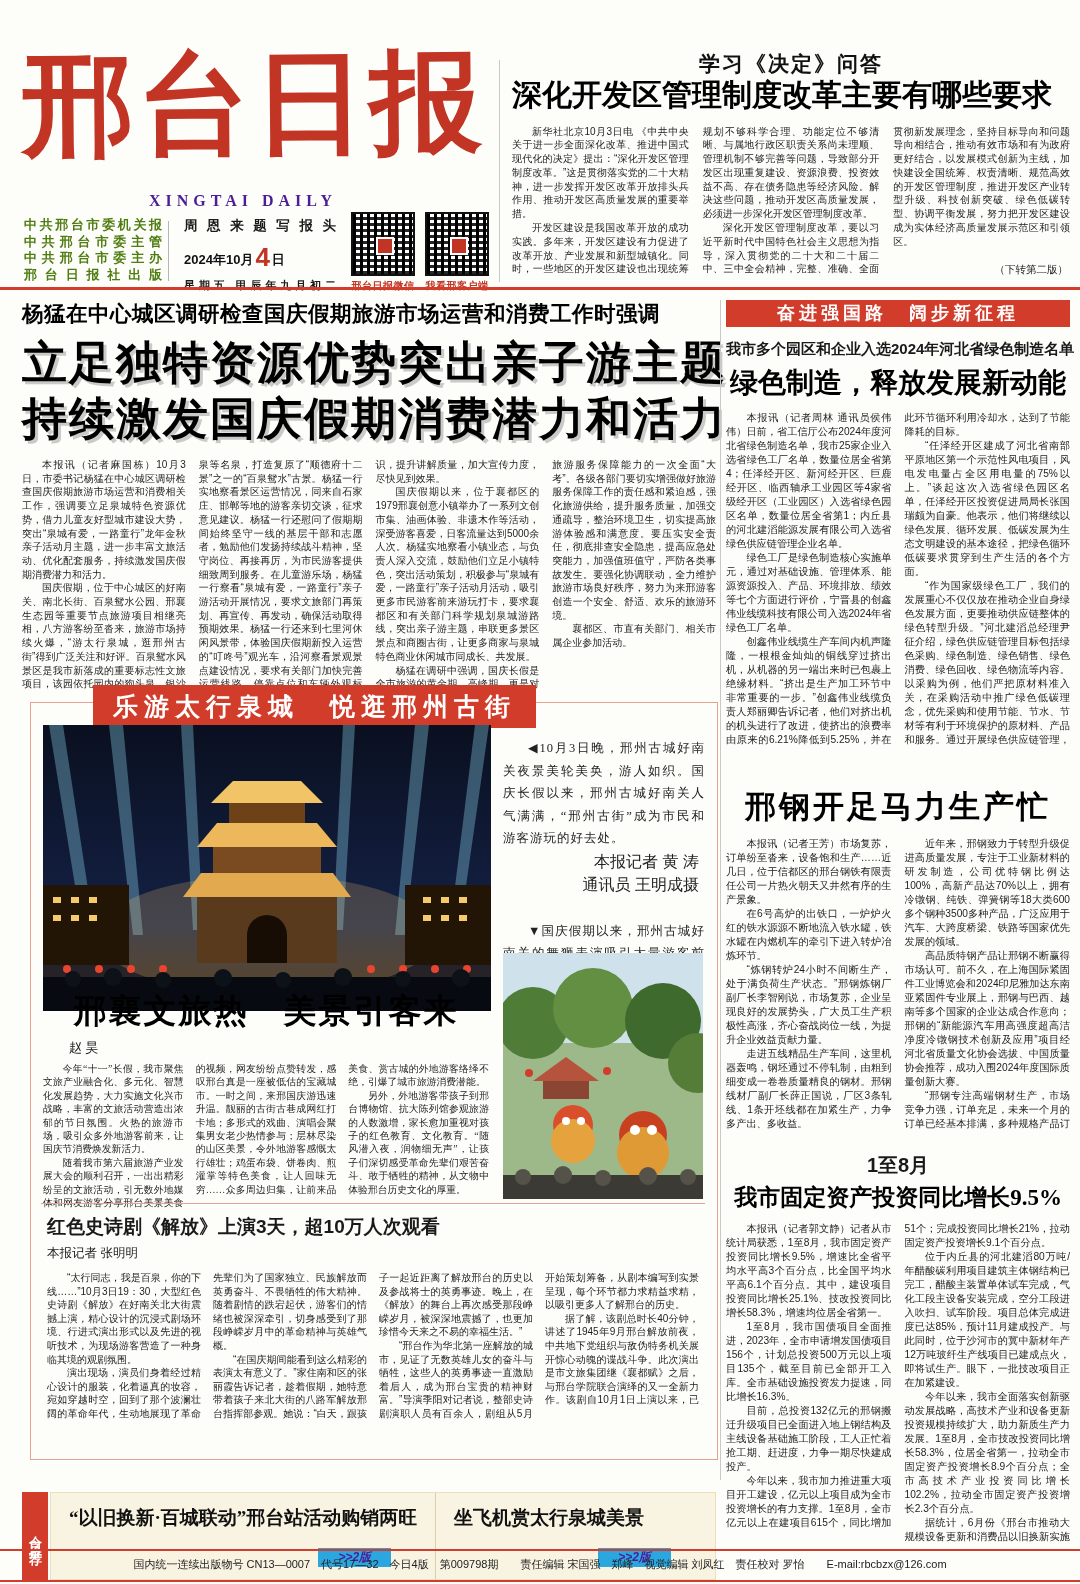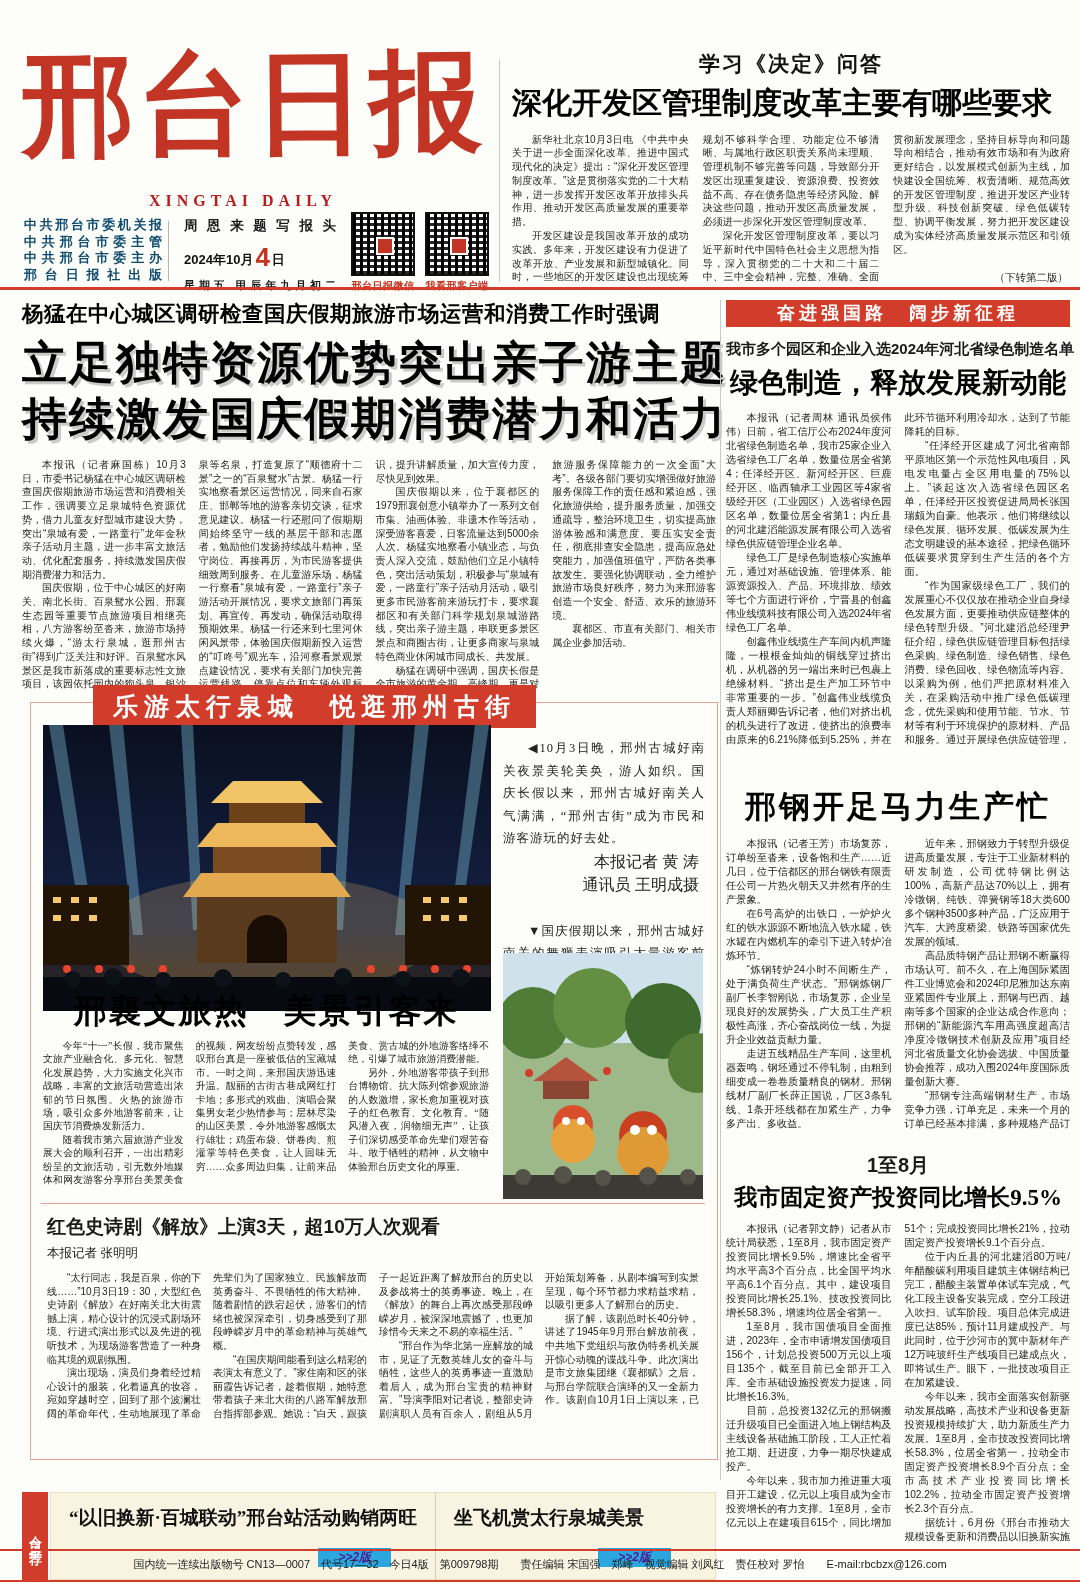"深化开发区管理制度改革主要有哪些要求" .ta-headline { margin-top: 8px -> none }
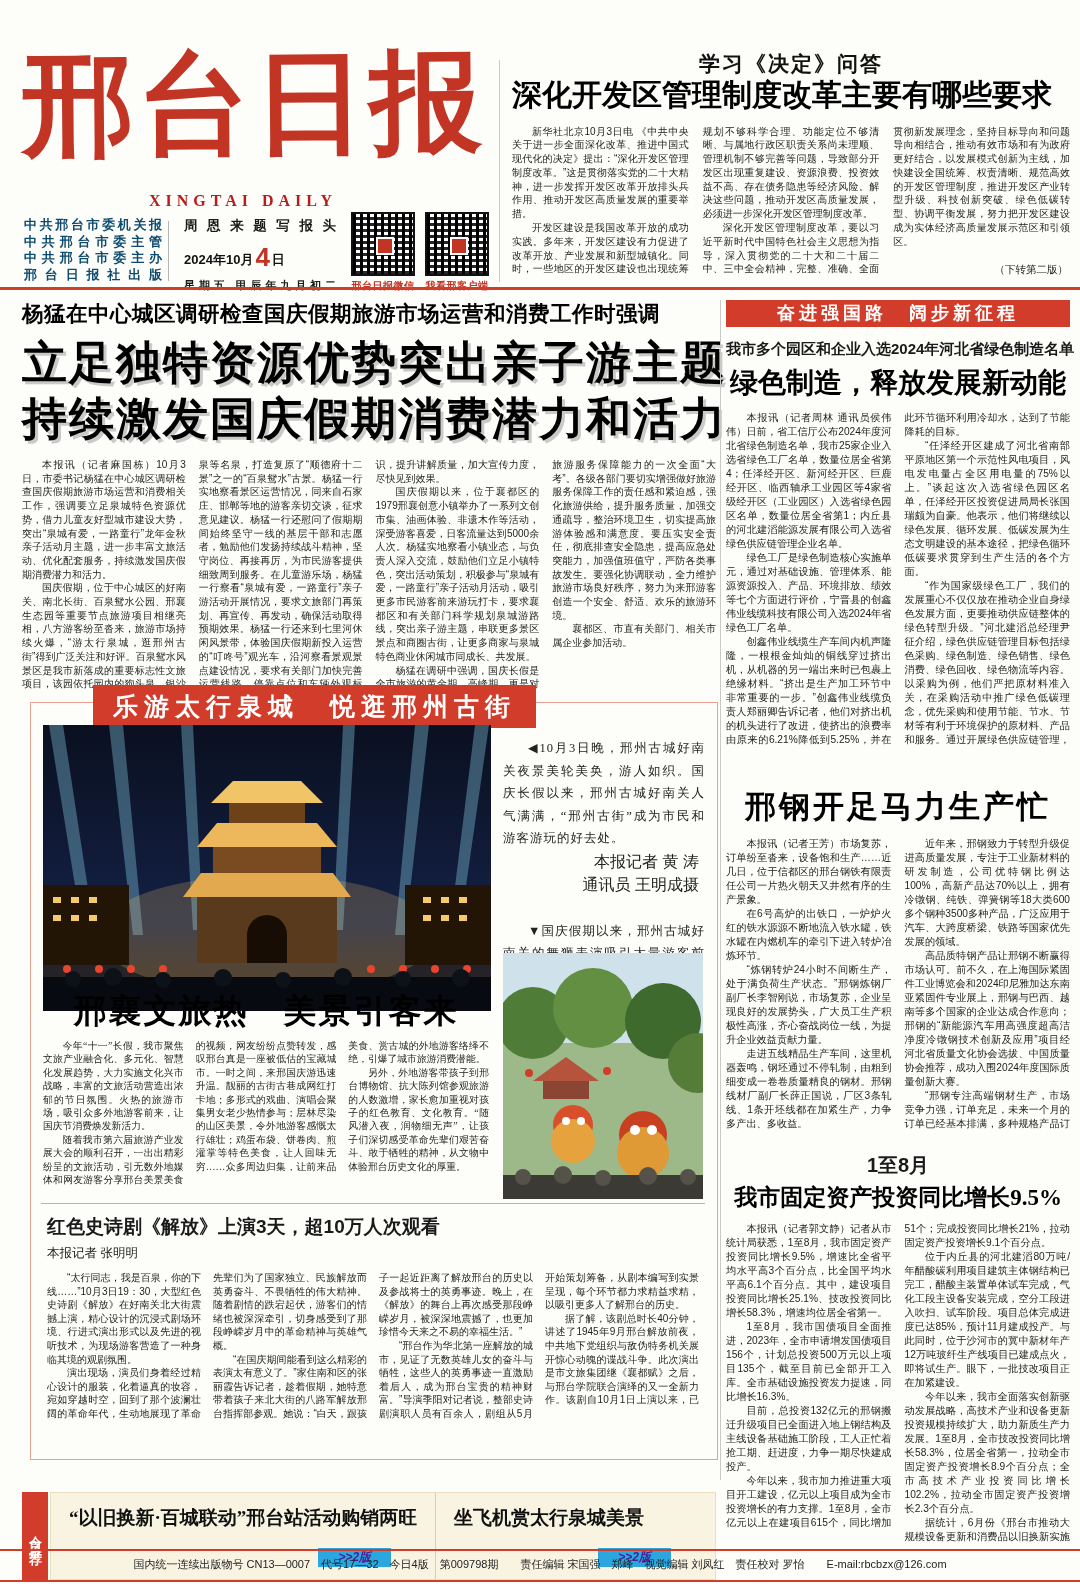"XINGTAI DAILY" .subtitle { color: #b91c1c -> #4c1d95 }
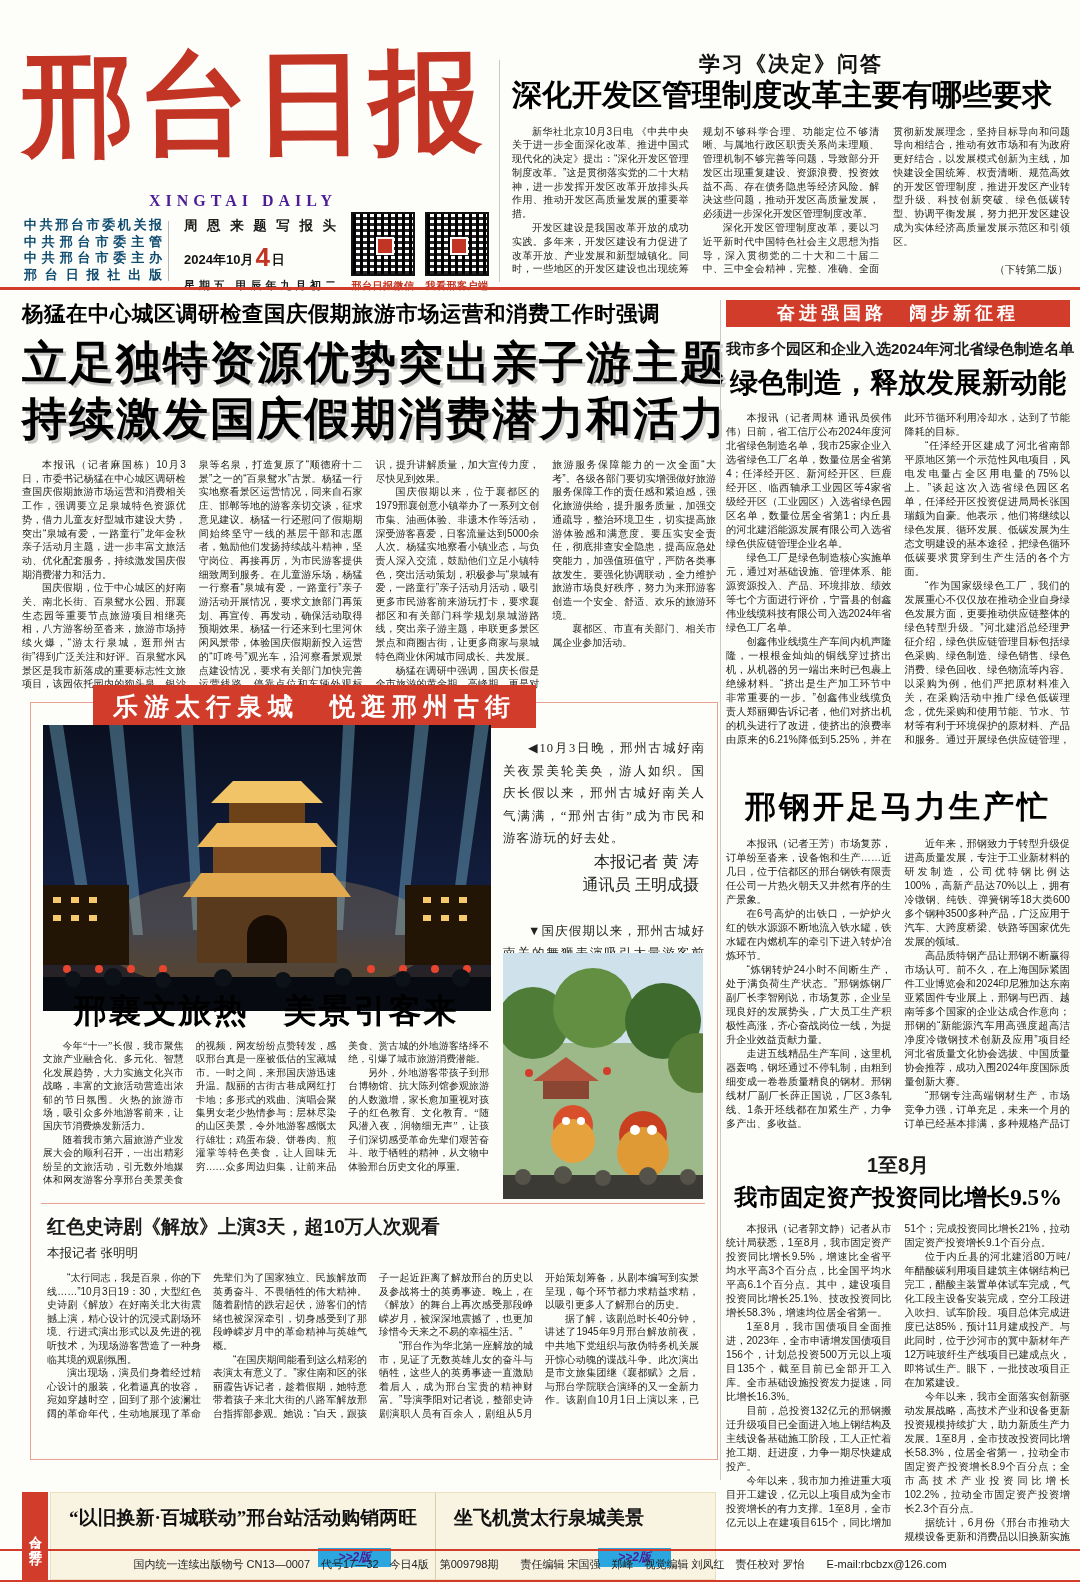"中共邢台市委机关报" .org-block div { color: #0c4a6e -> #4d7c0f }
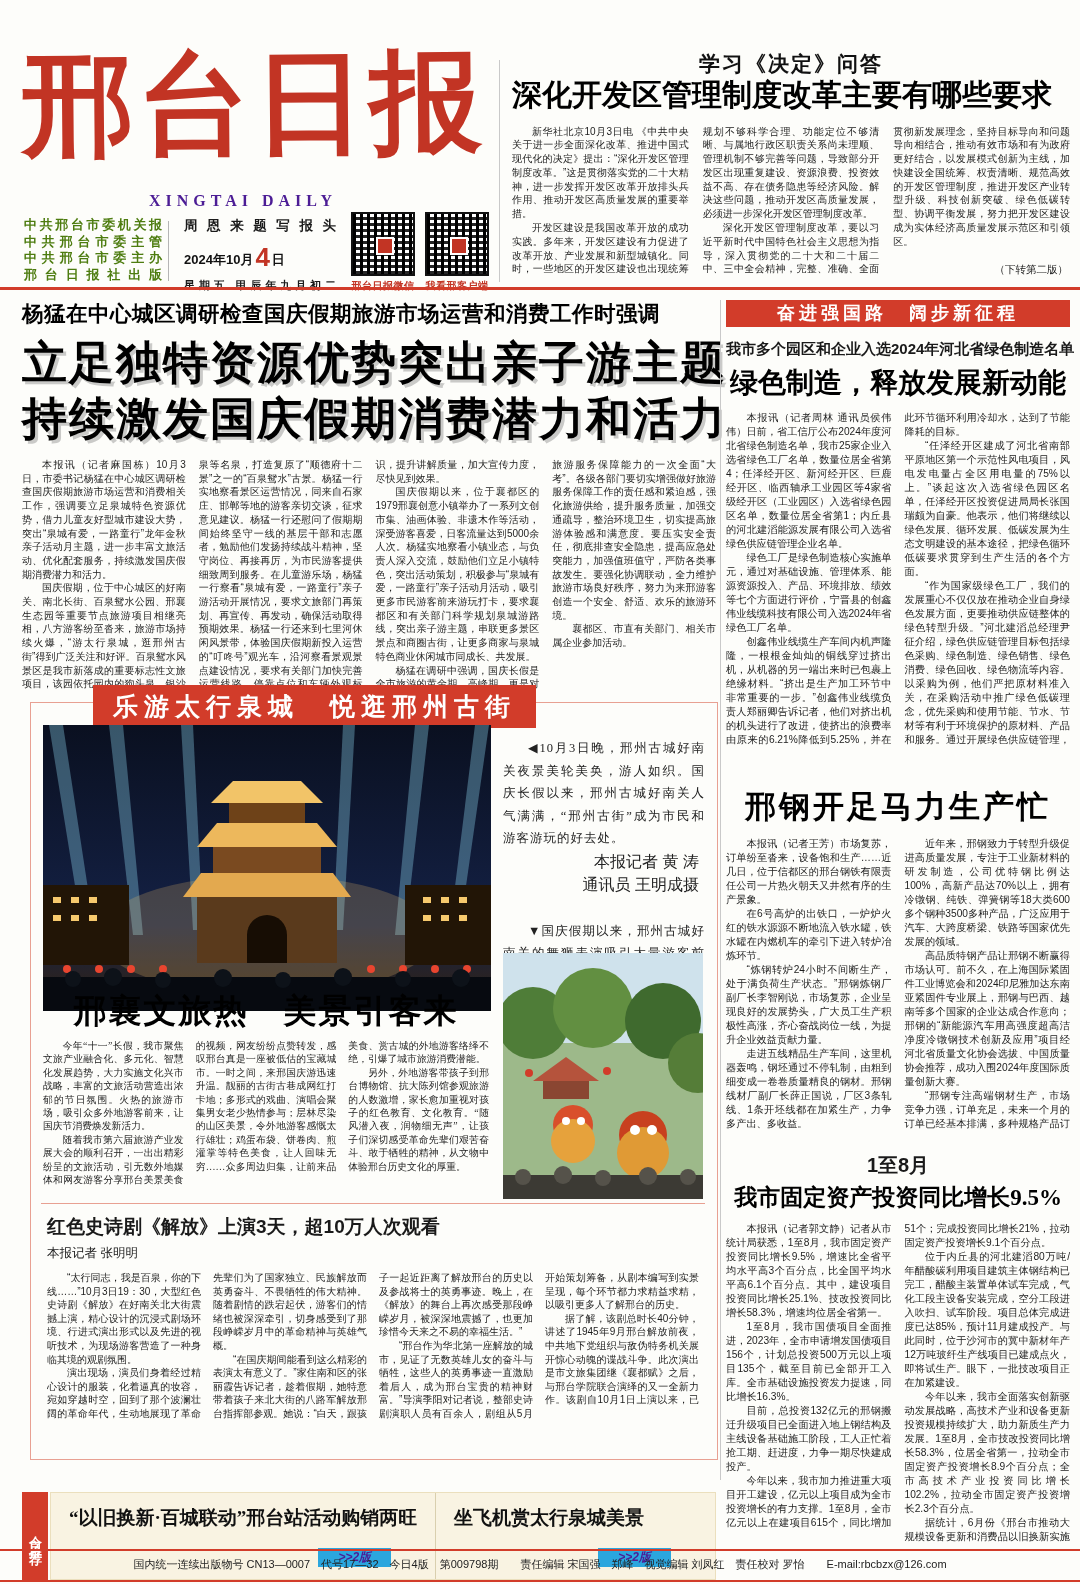"赵 昊" div.cu-byline { html: none -> <div>赵 昊</div> }
